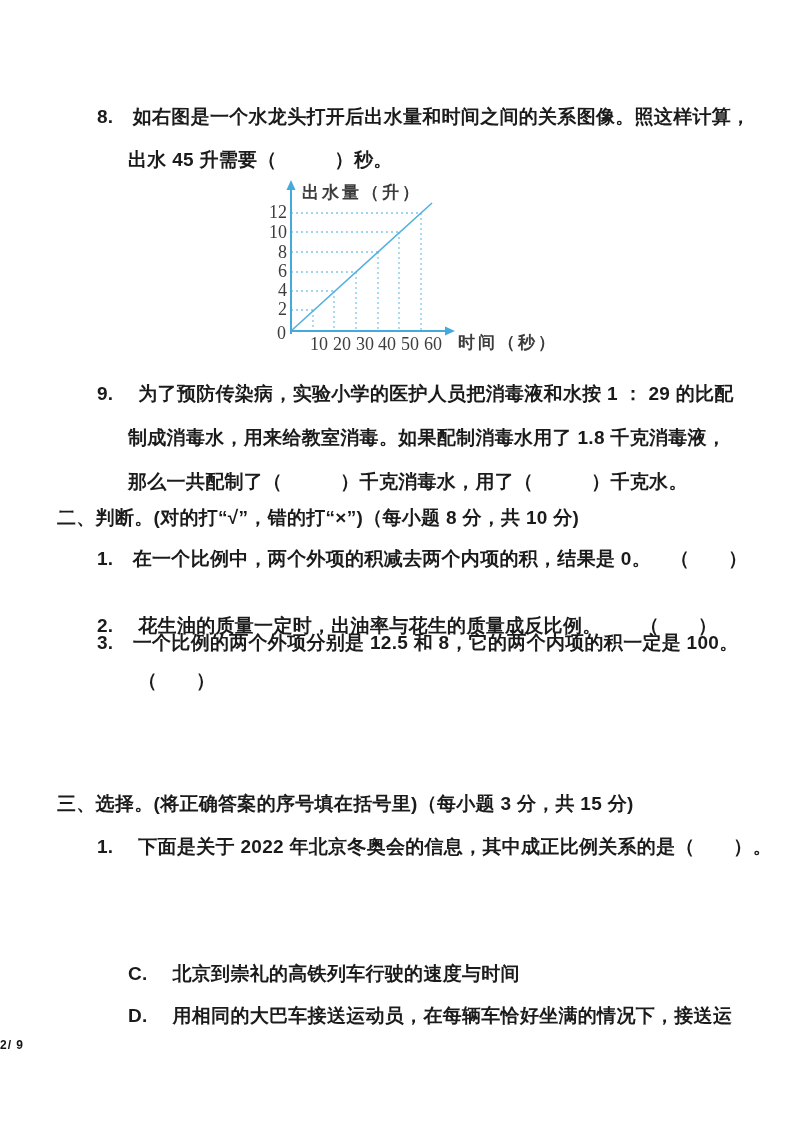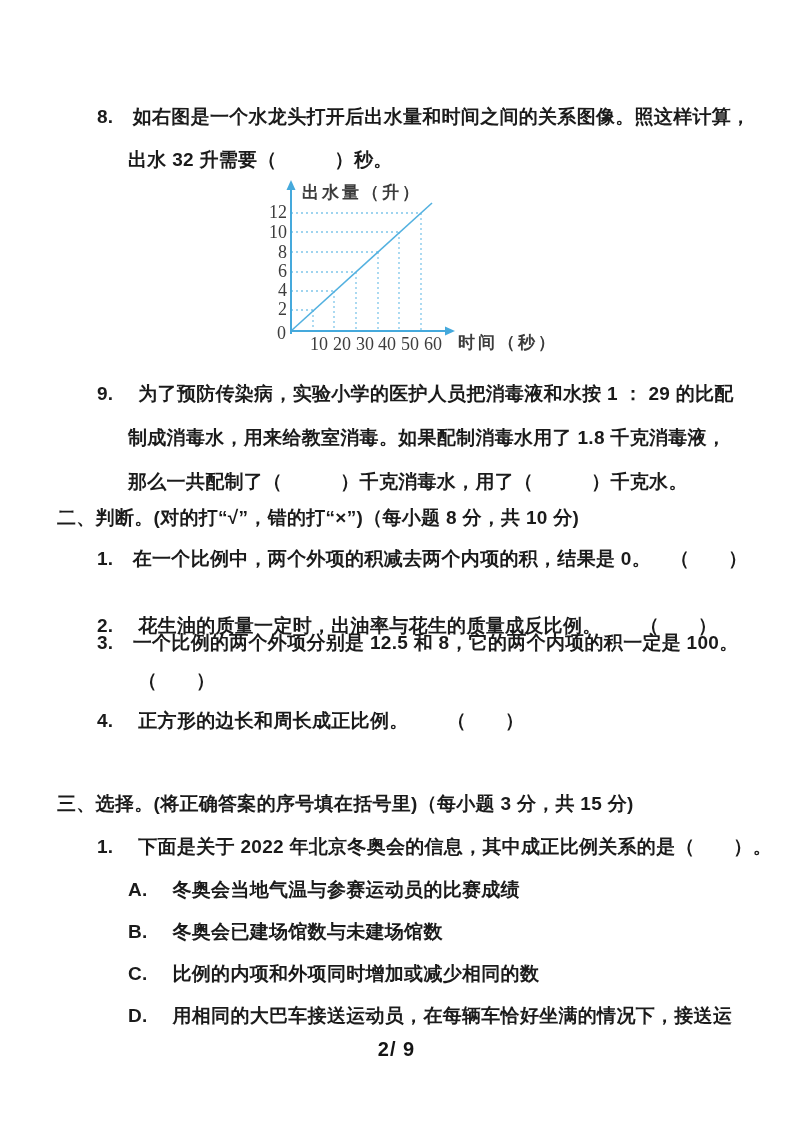"出水 32 升需要（ ）秒。" div.tl { text: 32 -> 45 }
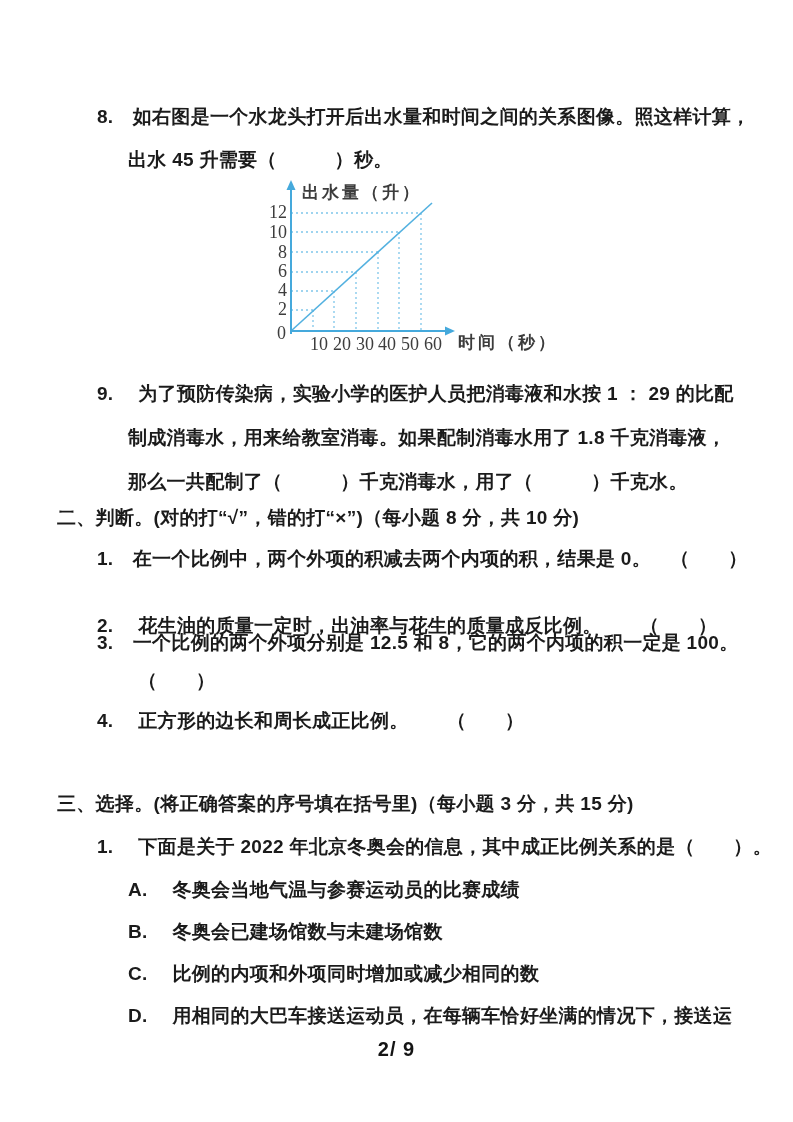"4. 正方形的边长和周长成正比例。 （ ）" div.tl { html: <div>4. 正方形的边长和周长成正比例。 （ ）</div> -> none }
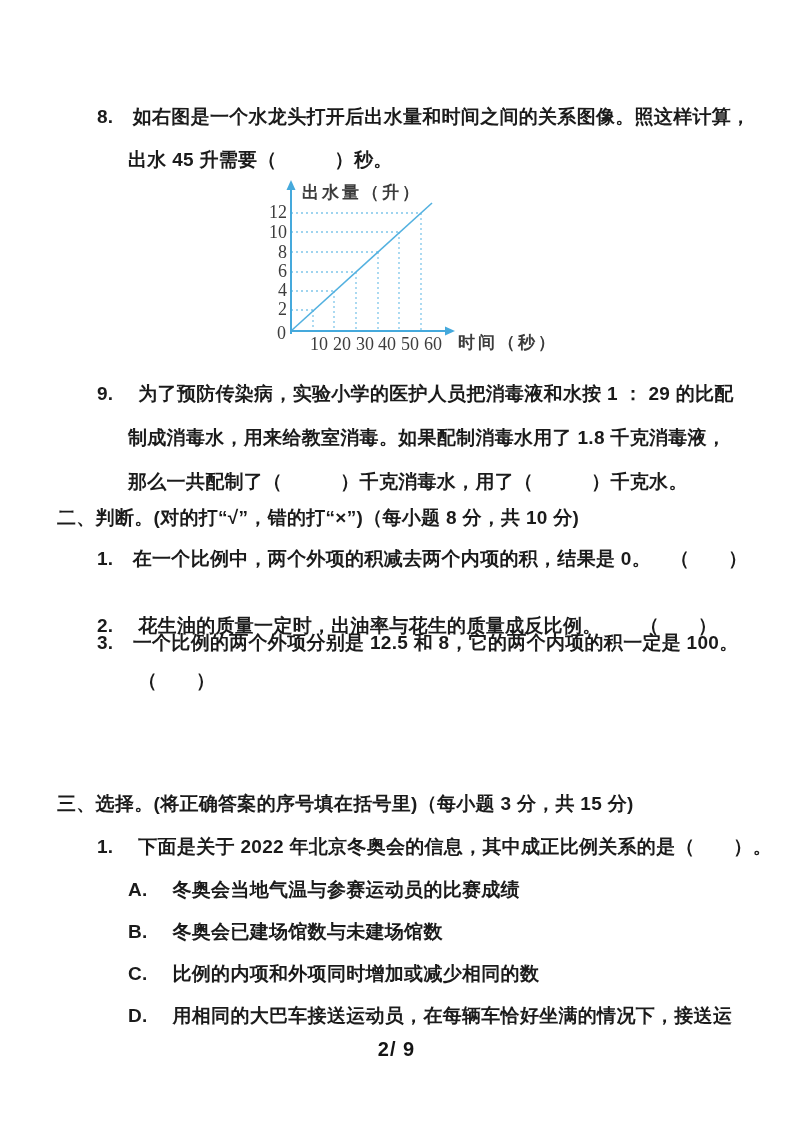"A. 冬奥会当地气温与参赛运动员的比赛成绩" div.tl { html: <div>A. 冬奥会当地气温与参赛运动员的比赛成绩</div> -> none }
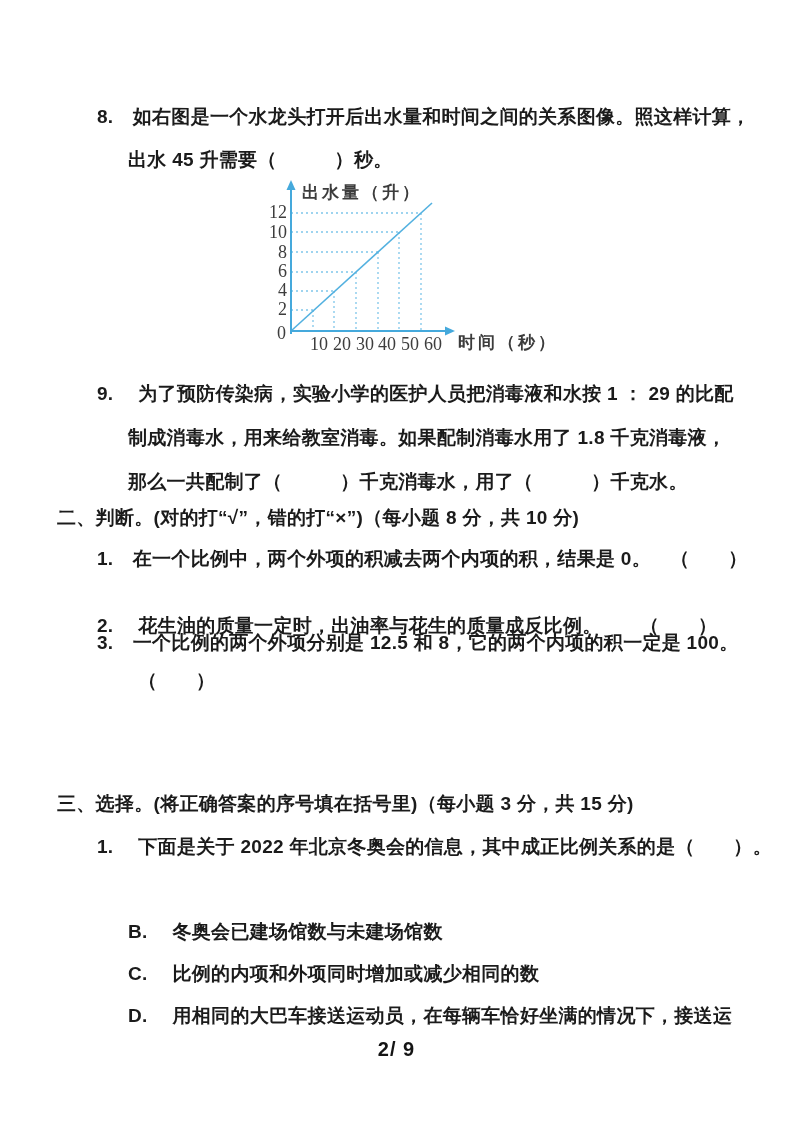"B. 冬奥会已建场馆数与未建场馆数" div.tl { html: <div>B. 冬奥会已建场馆数与未建场馆数</div> -> none }
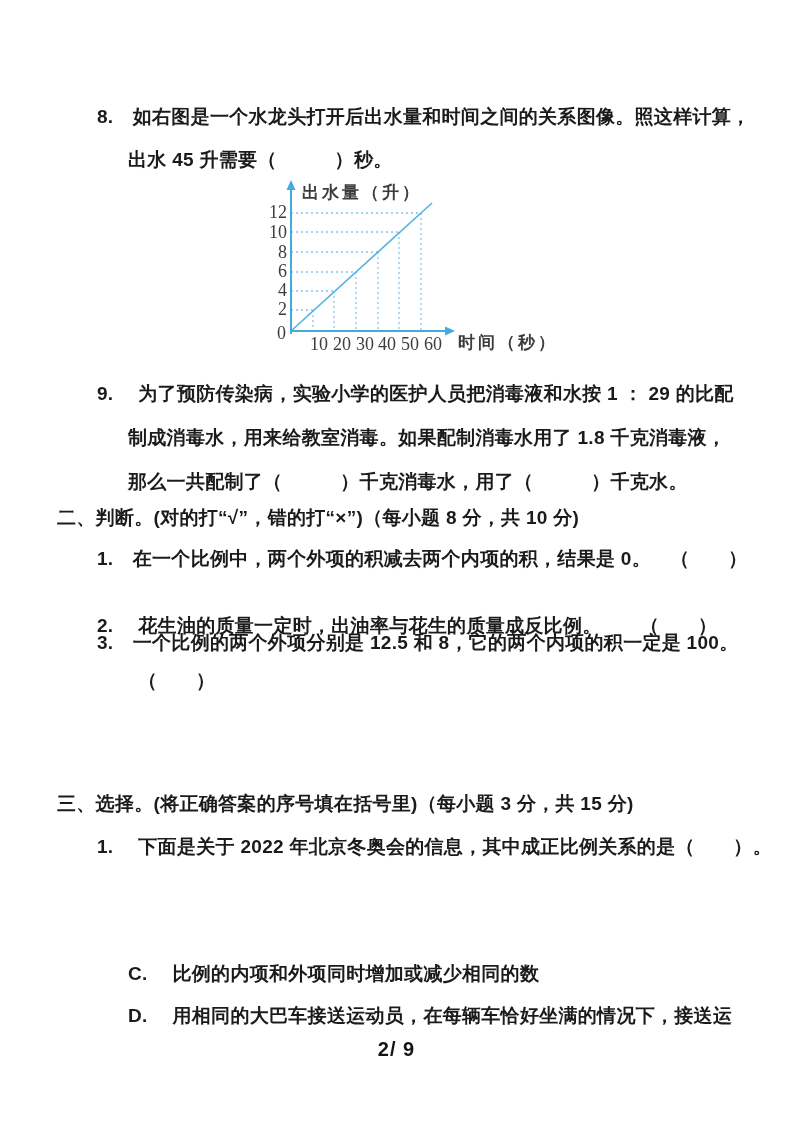"C. 比例的内项和外项同时增加或减少相同的数" div.tl { text: 比例的内项和外项同时增加或减少相同的数 -> 北京到崇礼的高铁列车行驶的速度与时间 }
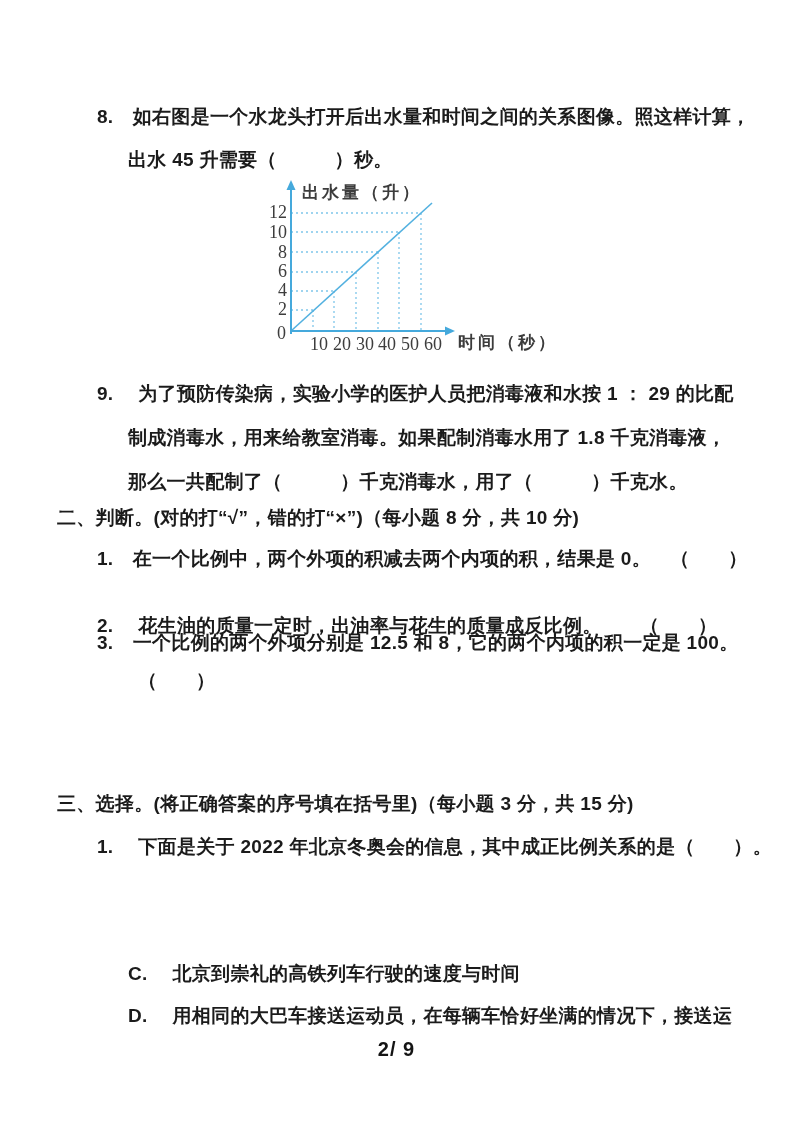"2/ 9" .pagenum { font-size: 20px -> 12px; text-align: center -> none }
